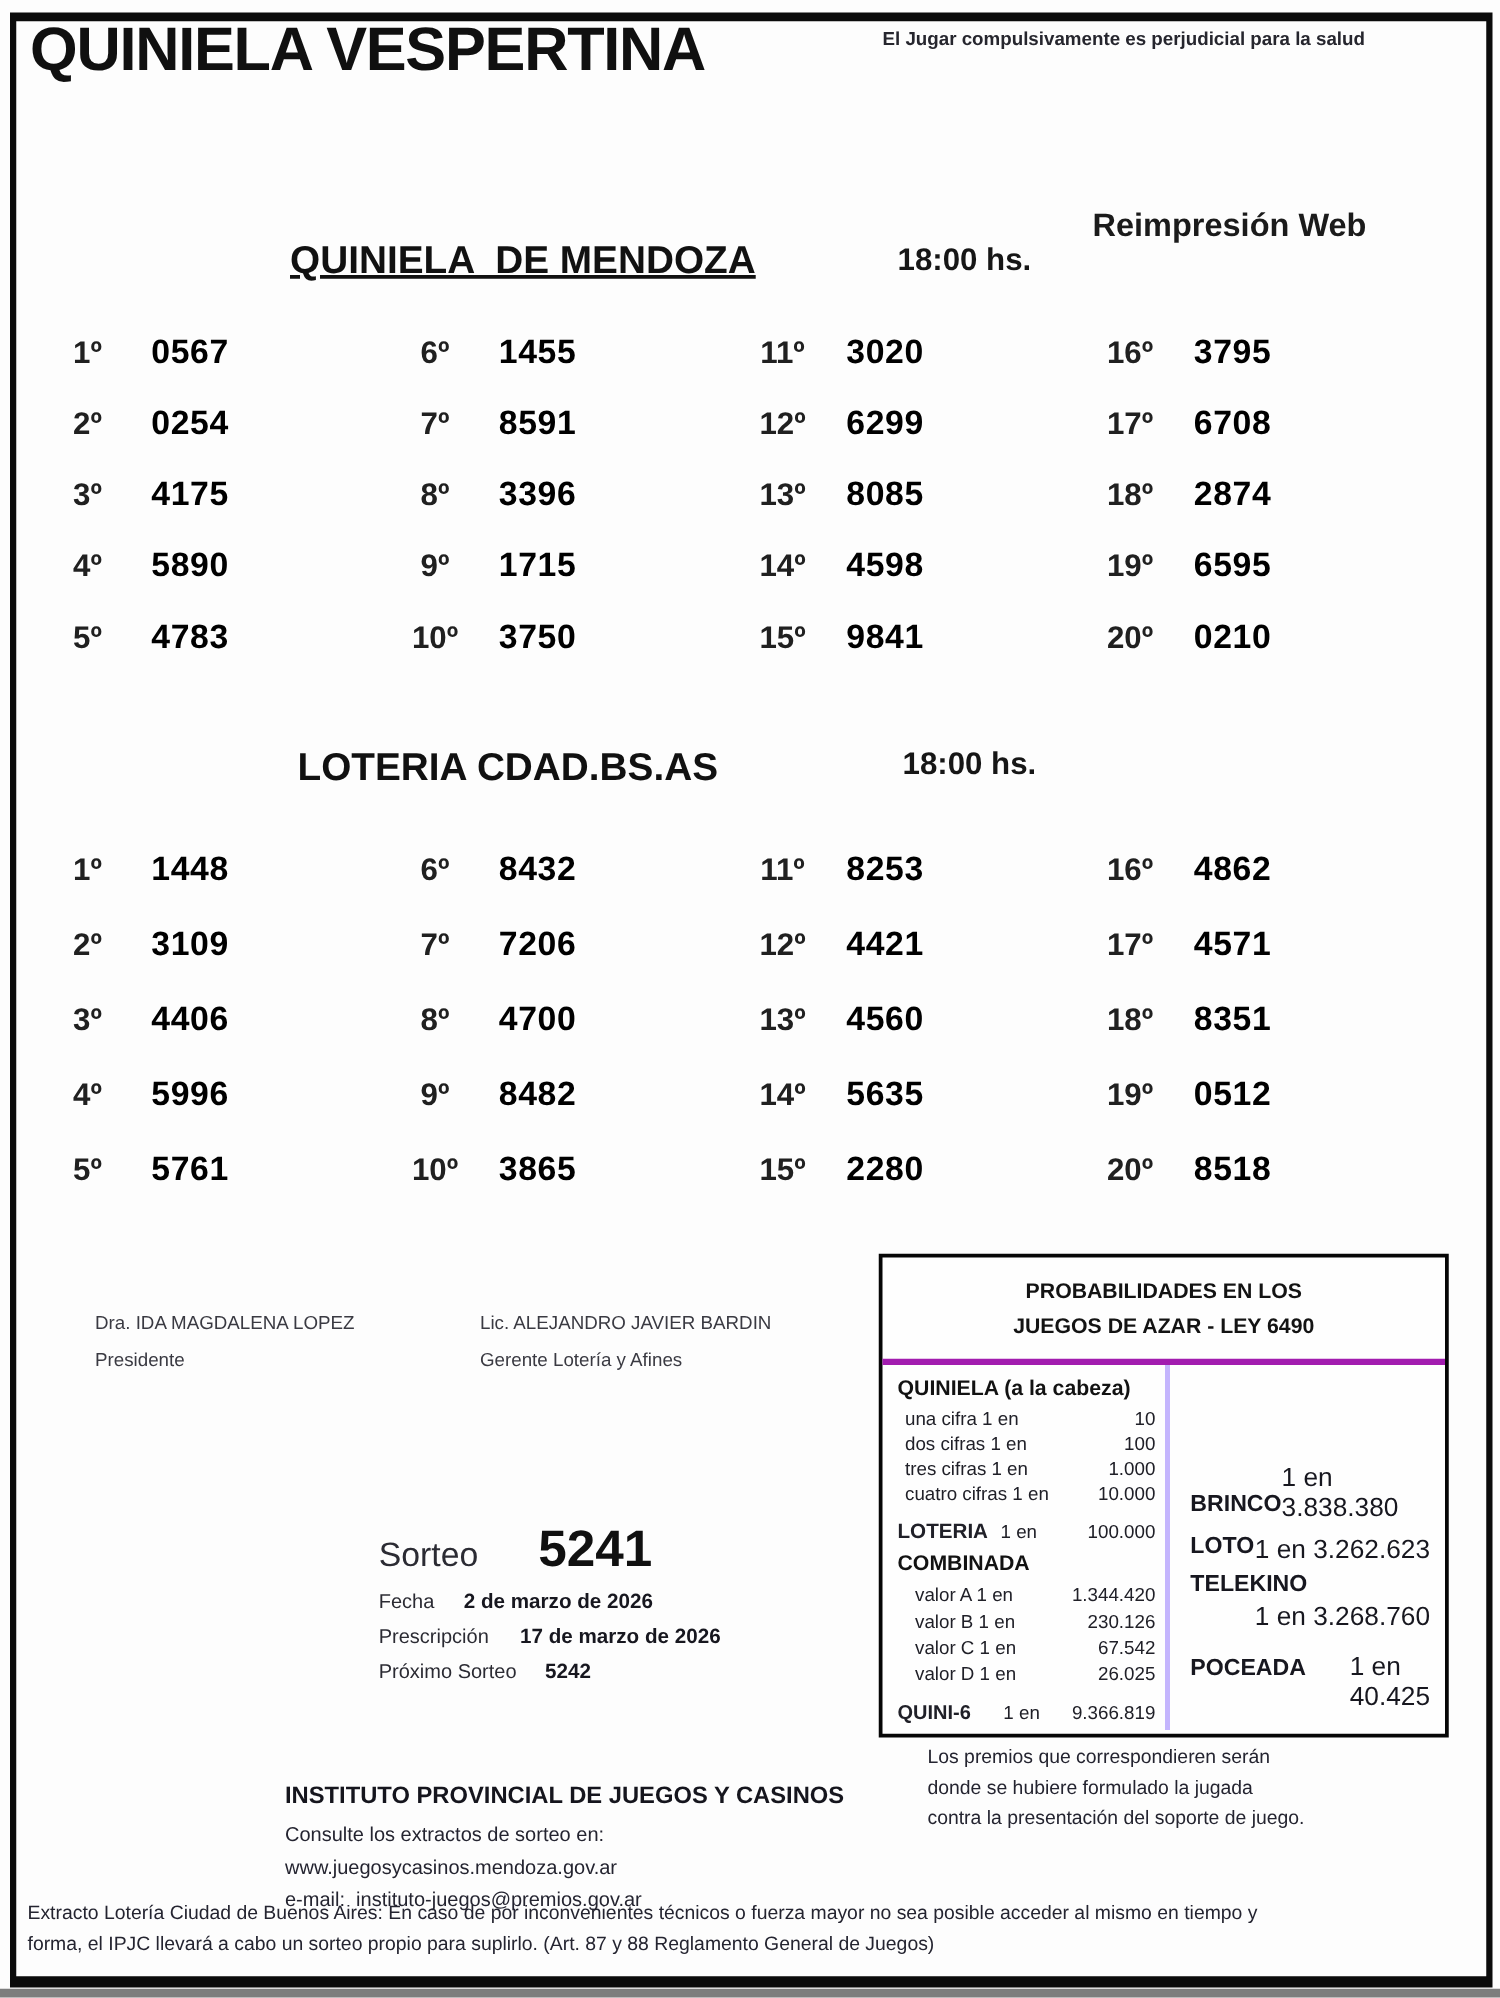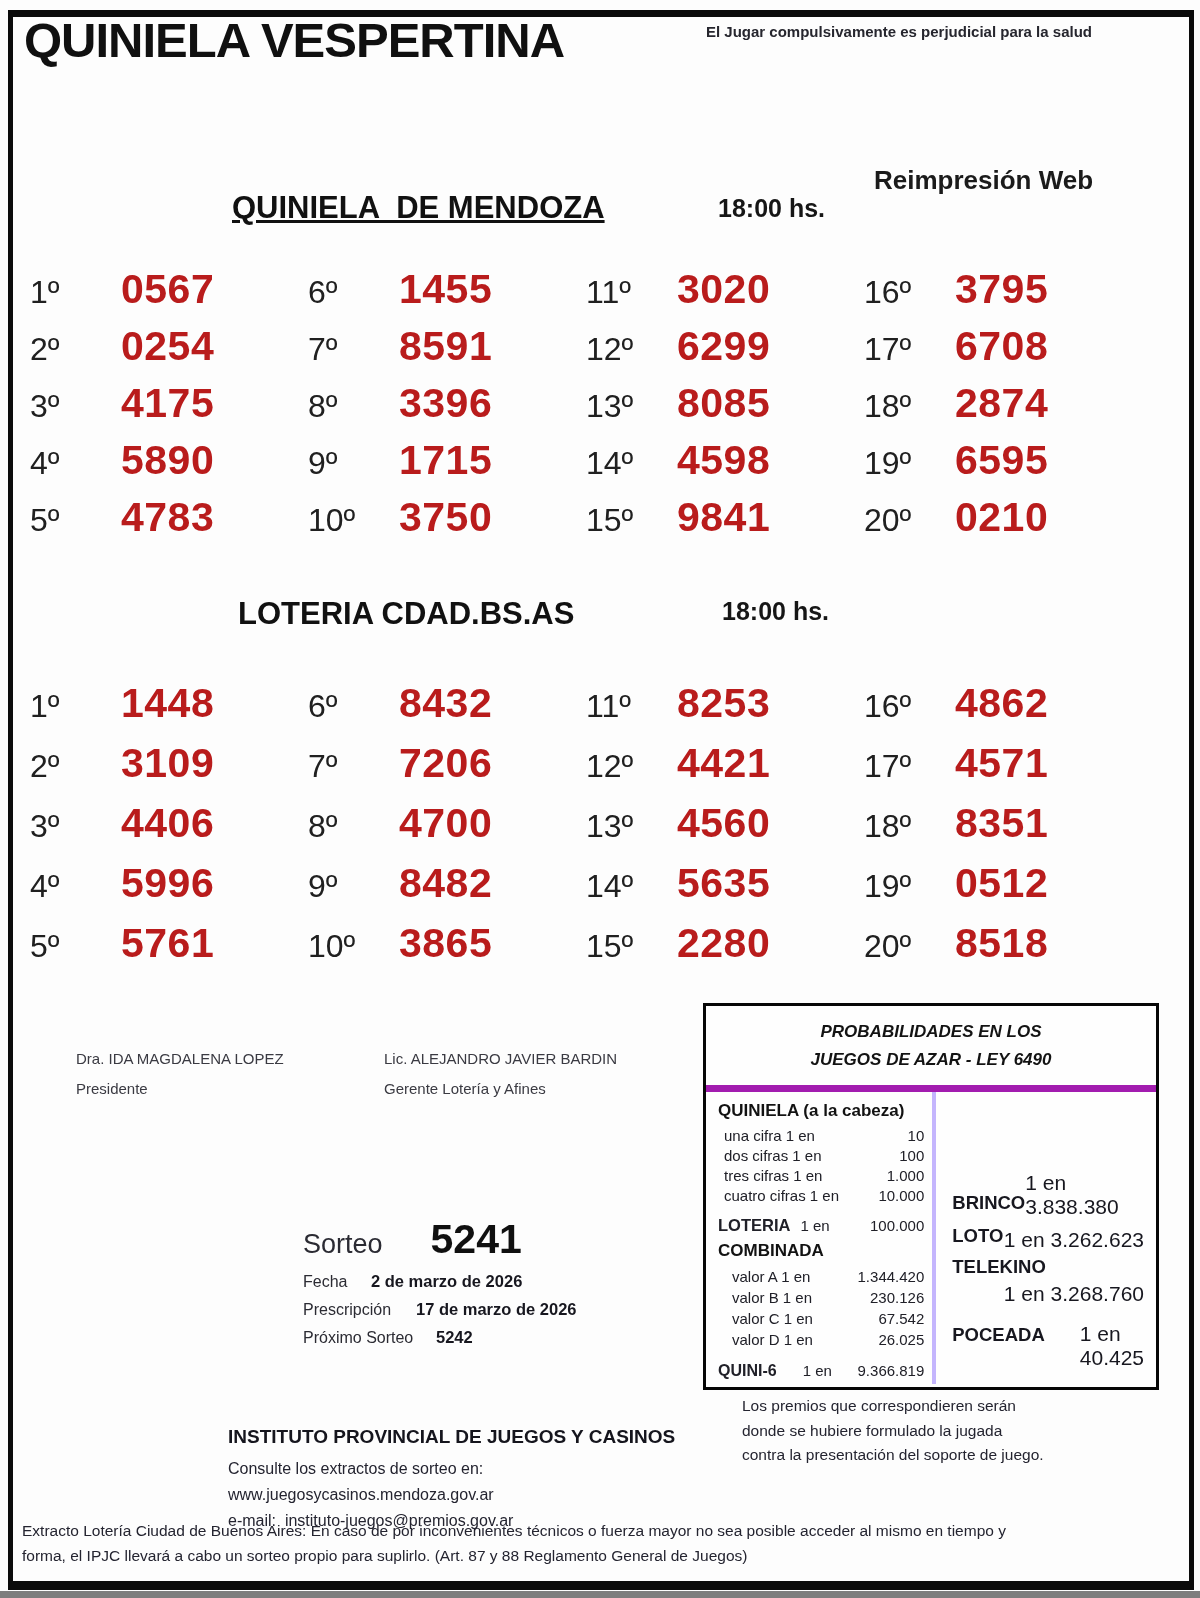"1º" .pos { font-size: 32px -> 25px; font-weight: none -> bold; text-align: left -> center }
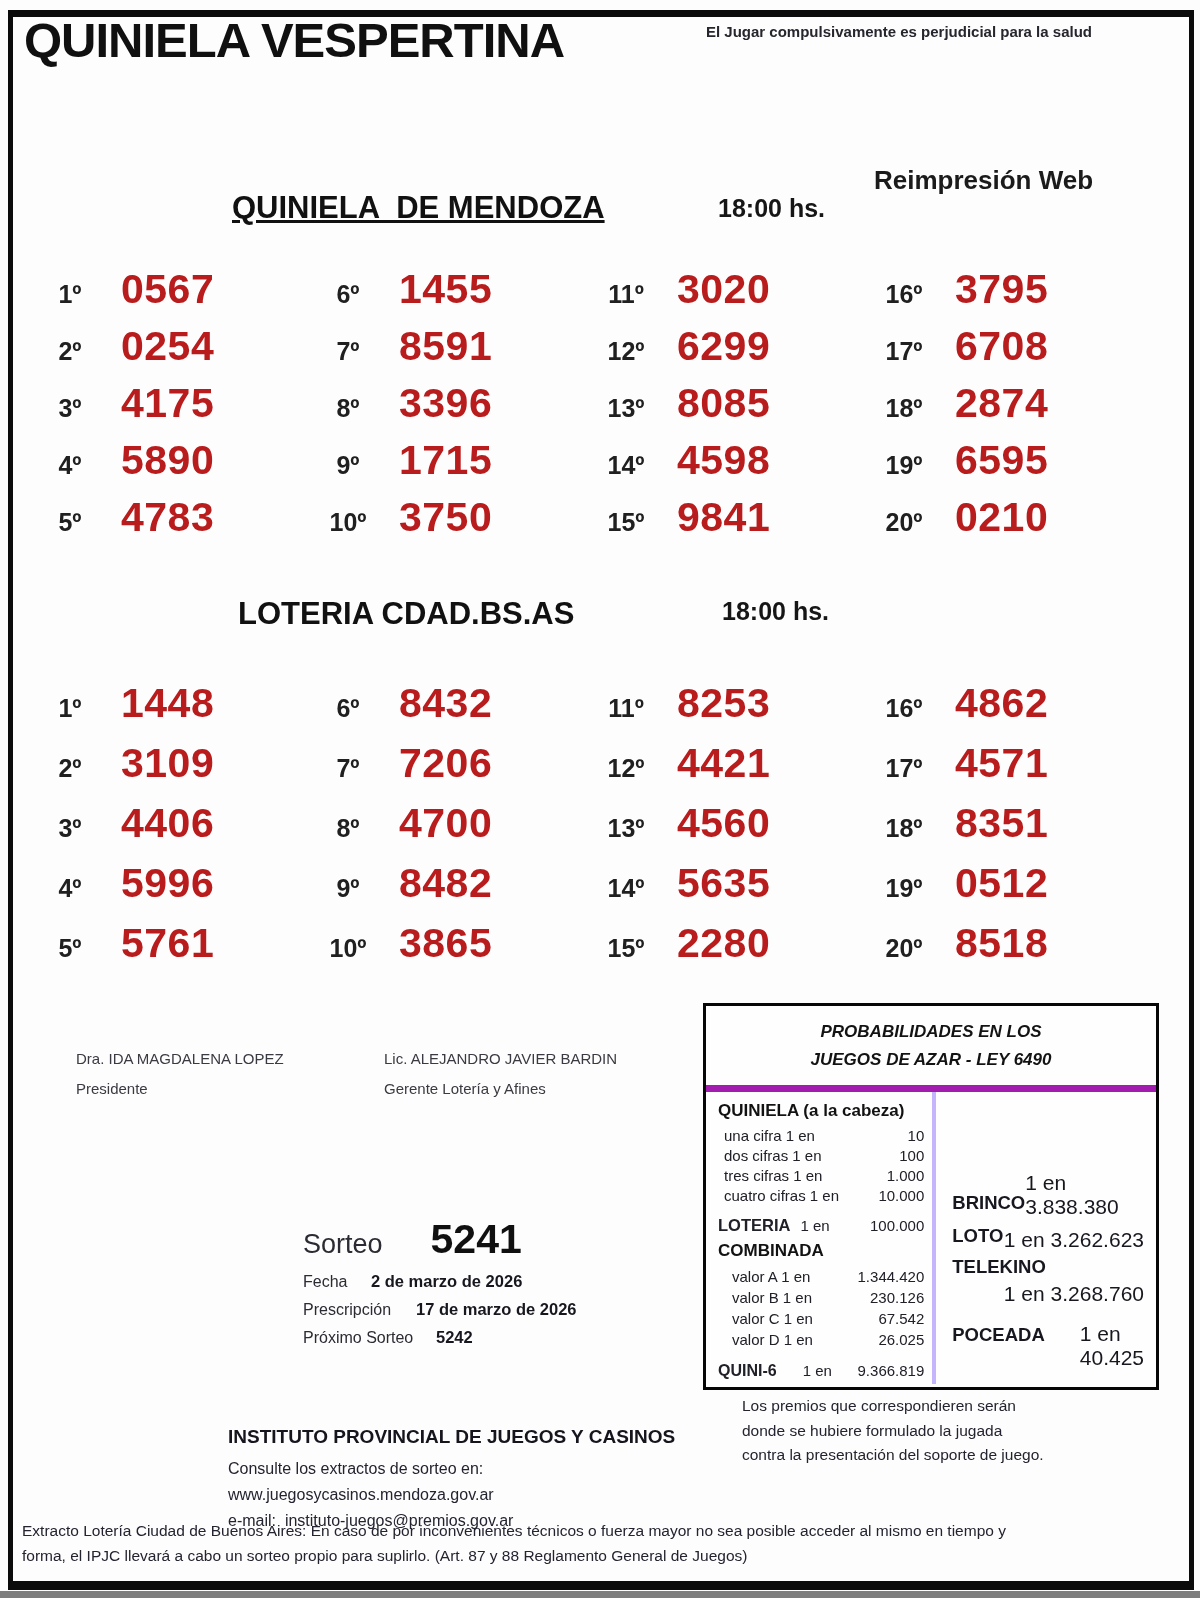"0567" .num { color: #b91c1c -> #000000; font-size: 41px -> 27px }
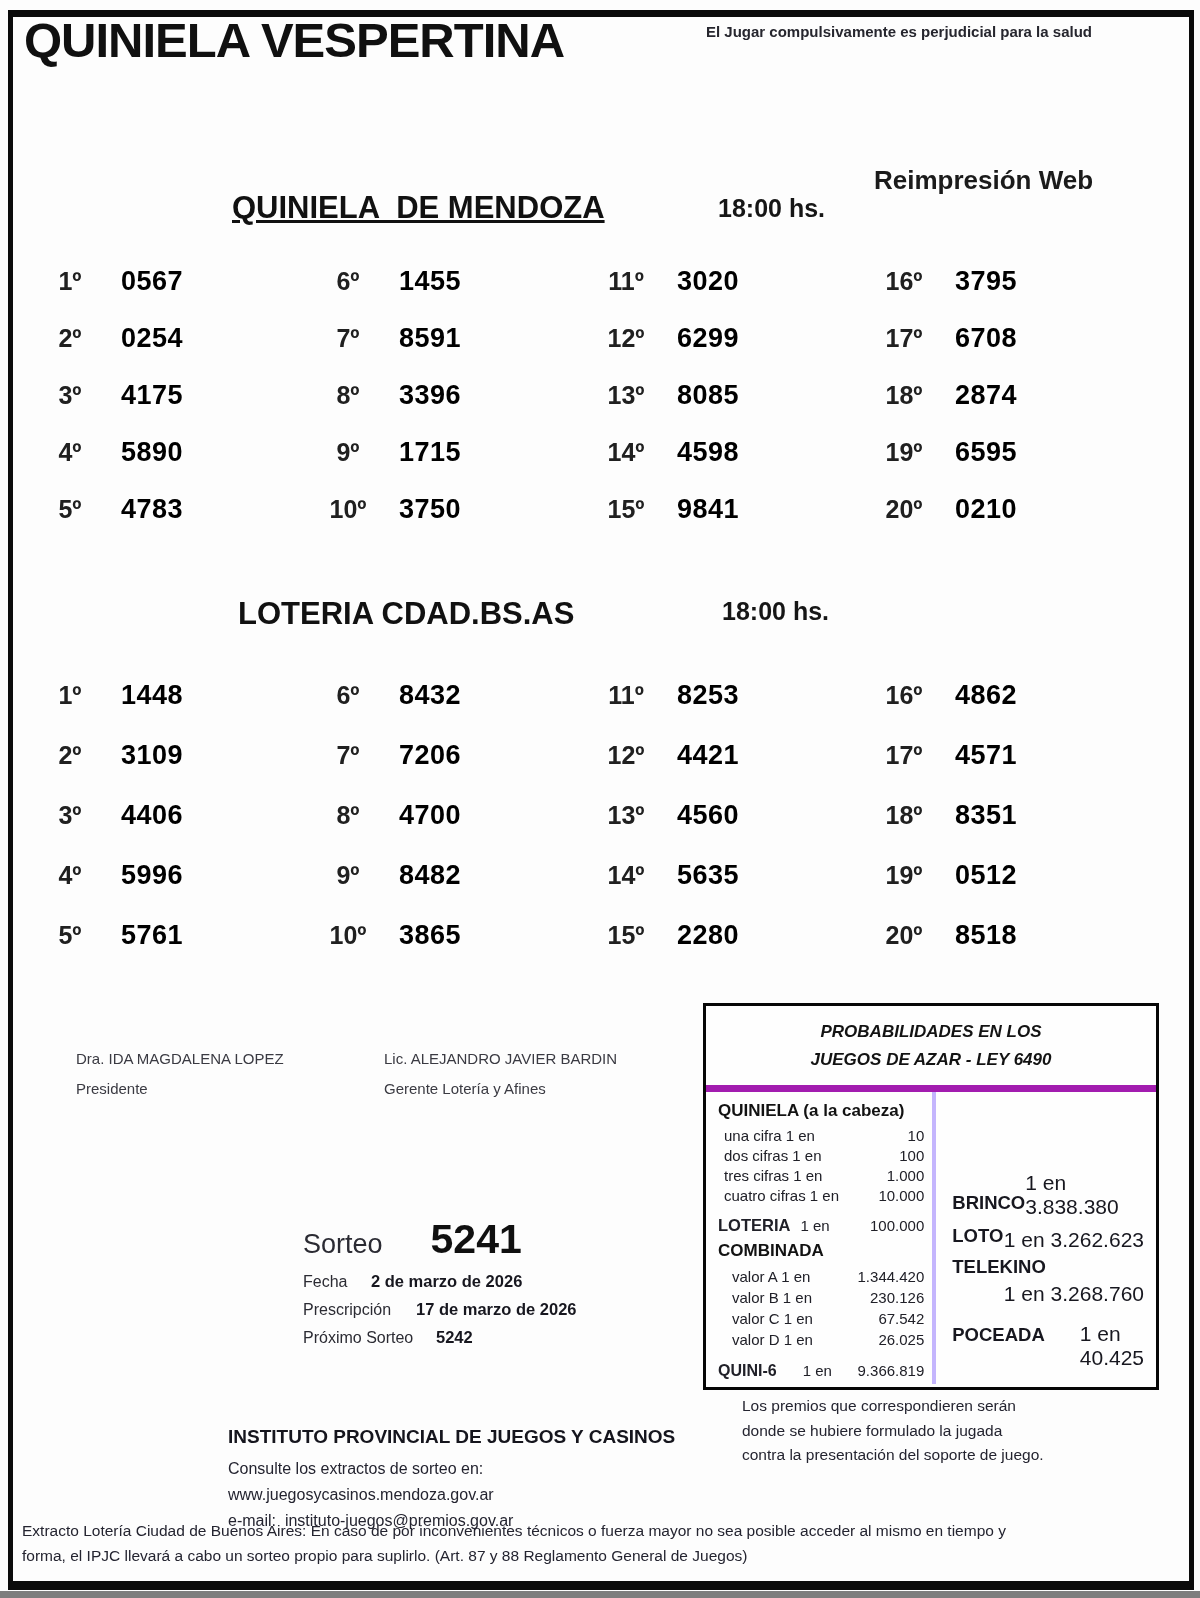"PROBABILIDADES EN LOS" .prob-header { border-bottom: 7px solid #a21caf -> 5px solid #a21caf; font-style: italic -> none }
